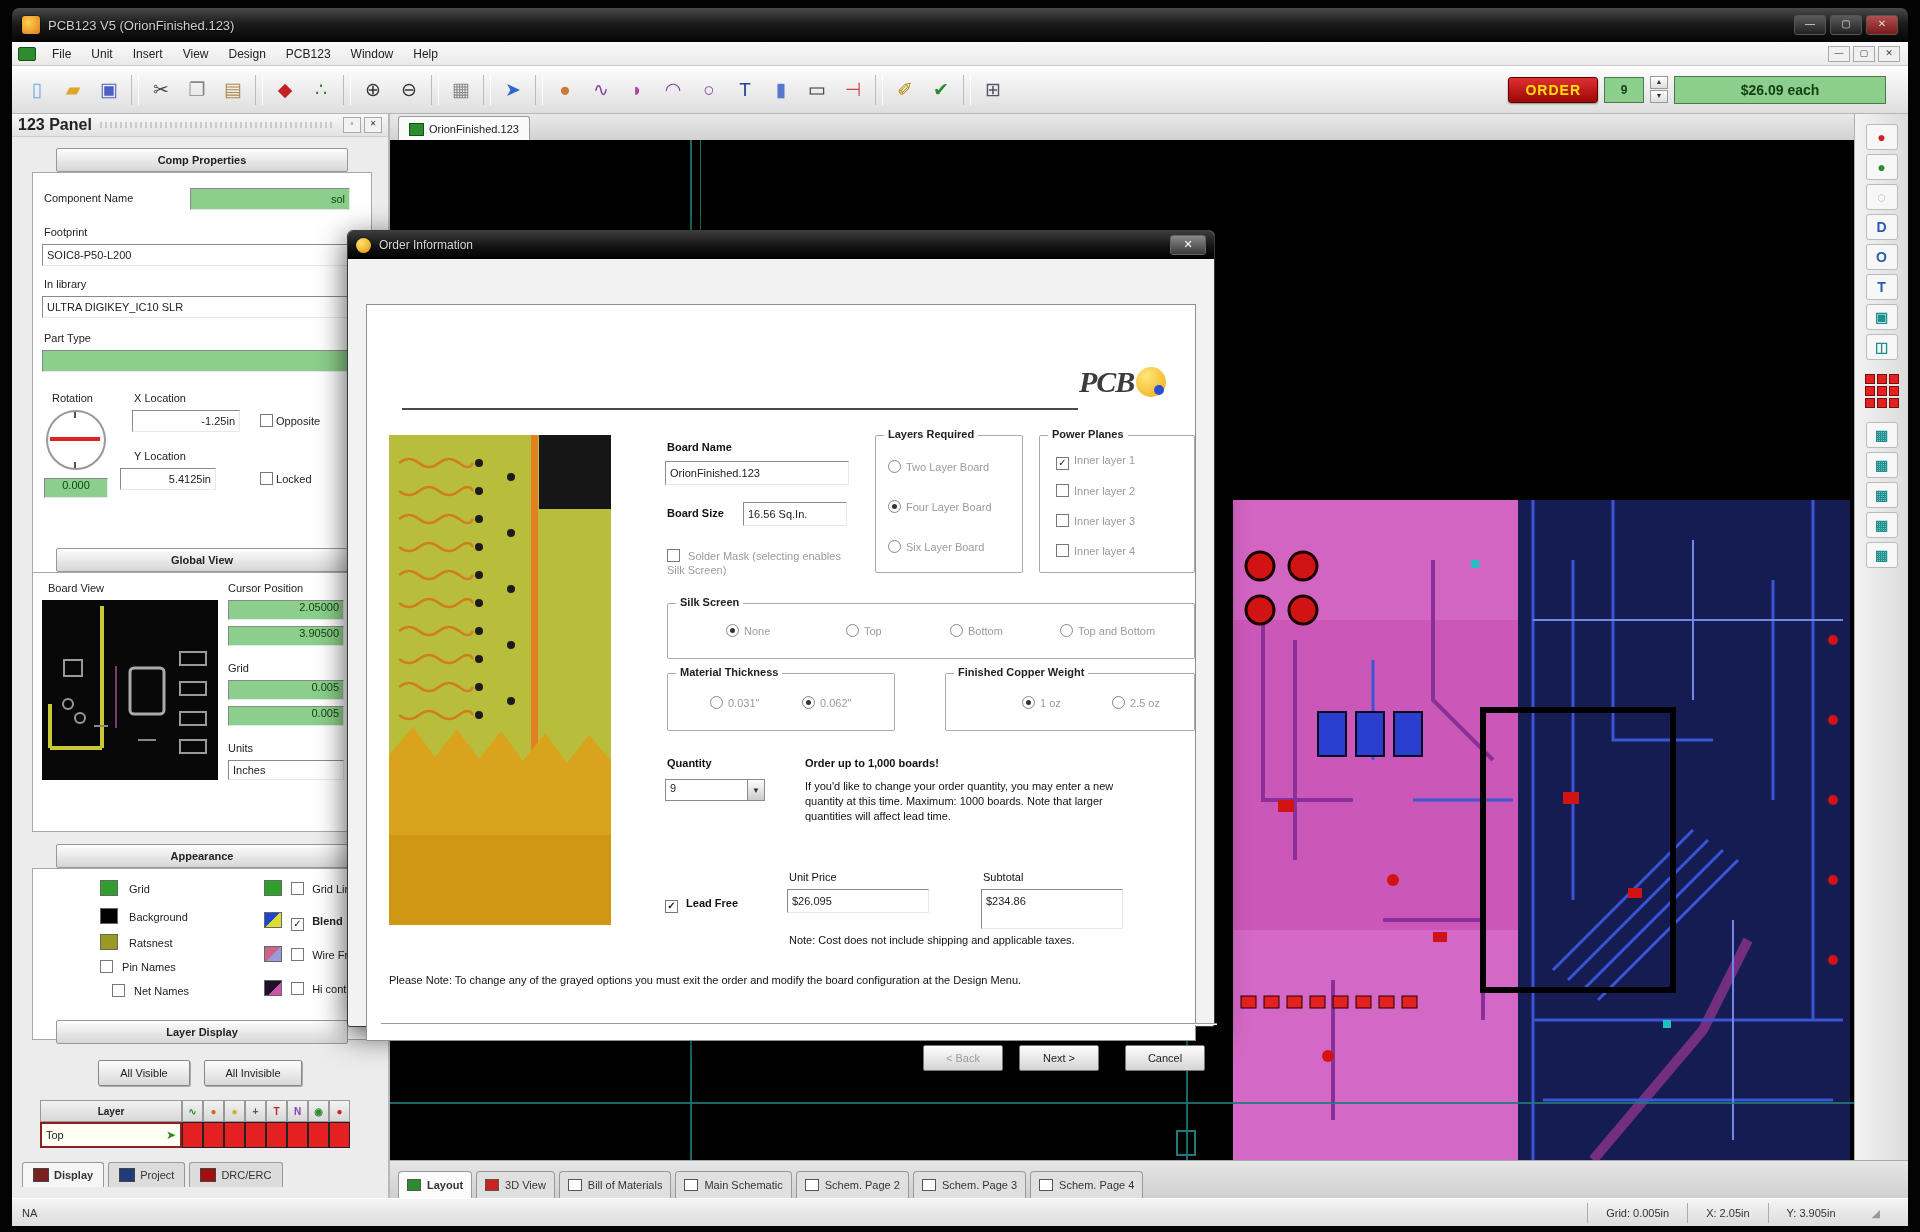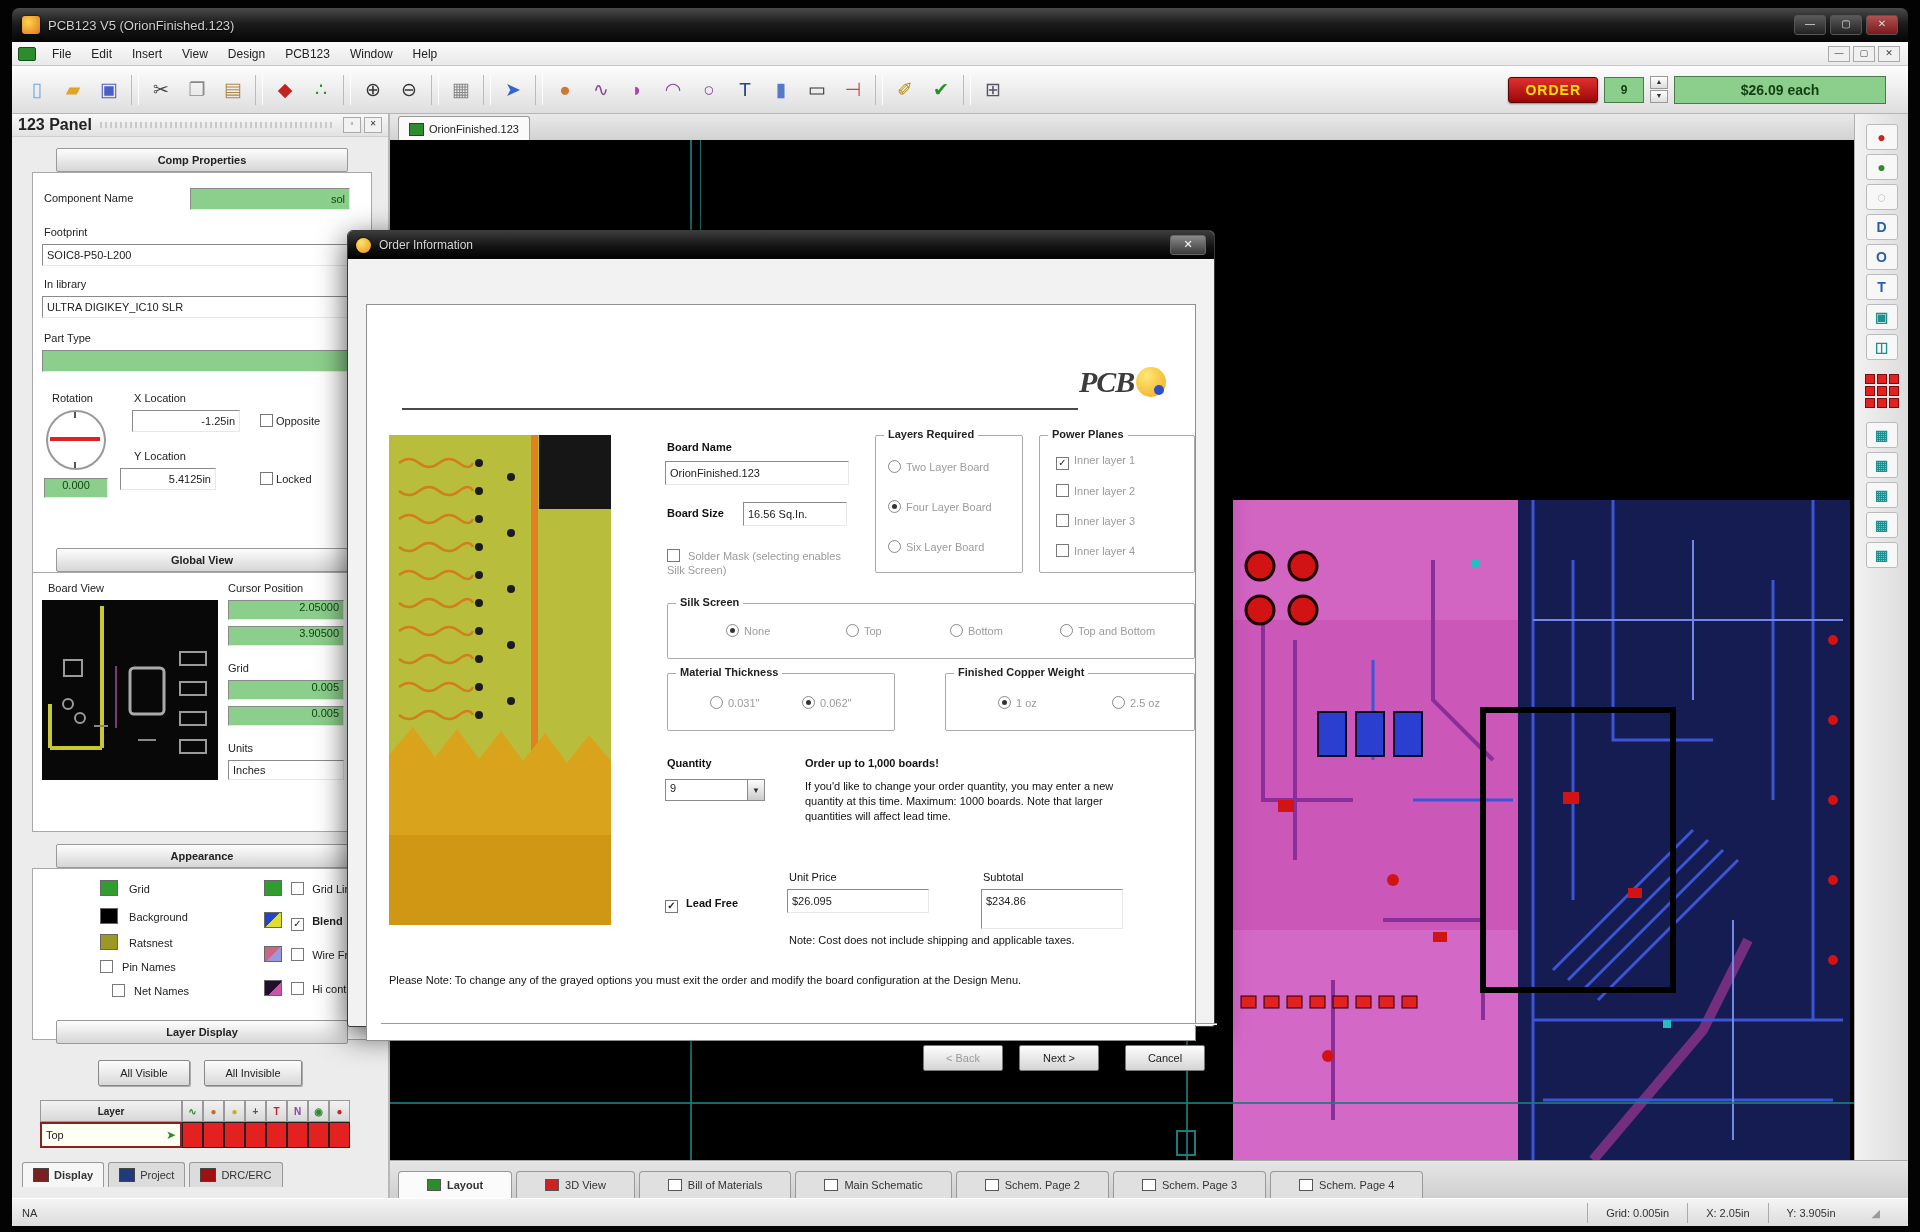"Edit" span.mi { text: Edit -> Unit }
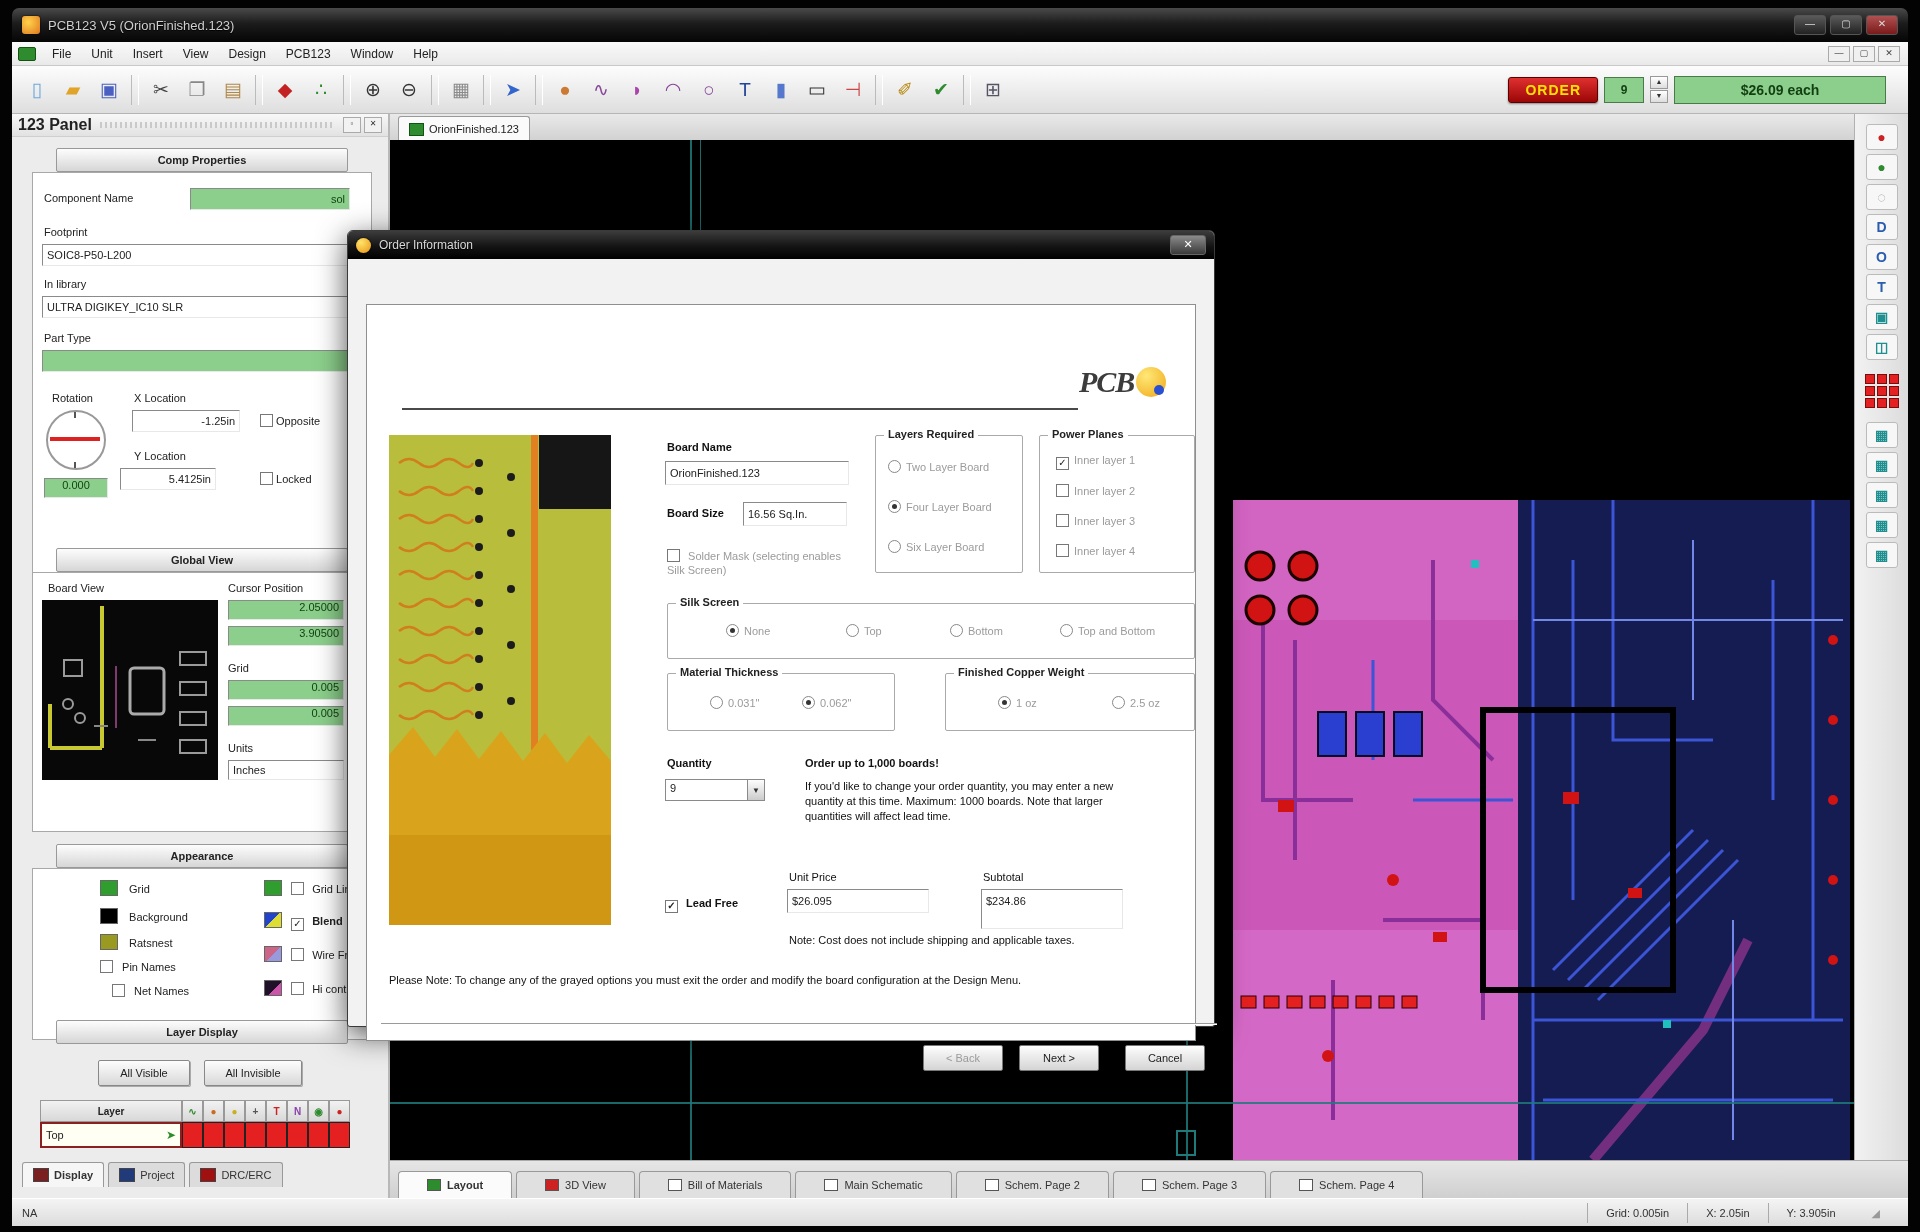"1 oz" span.opt { left: 52px -> 76px }
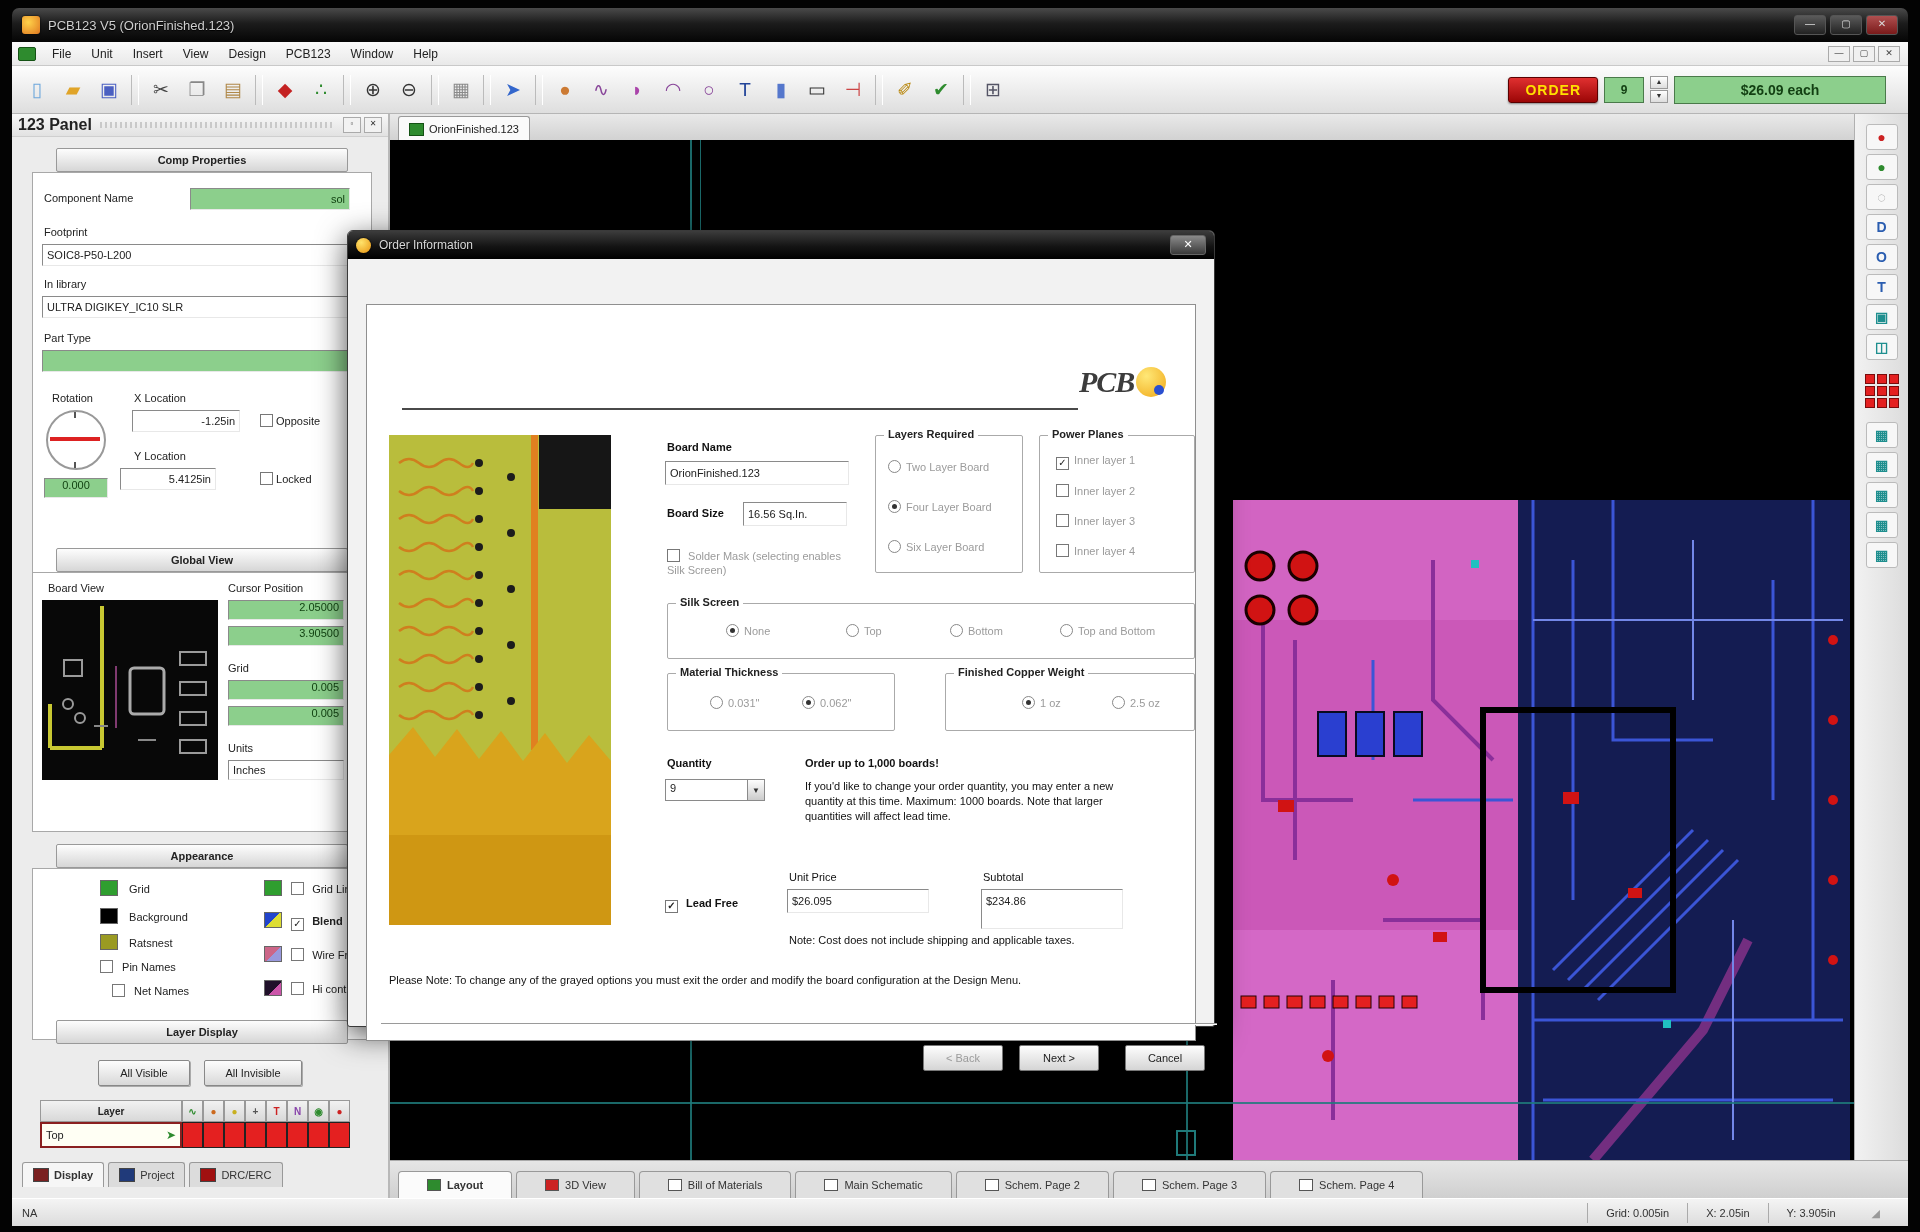"Layout" .dtab { padding: 0 28px -> 0 8px }
